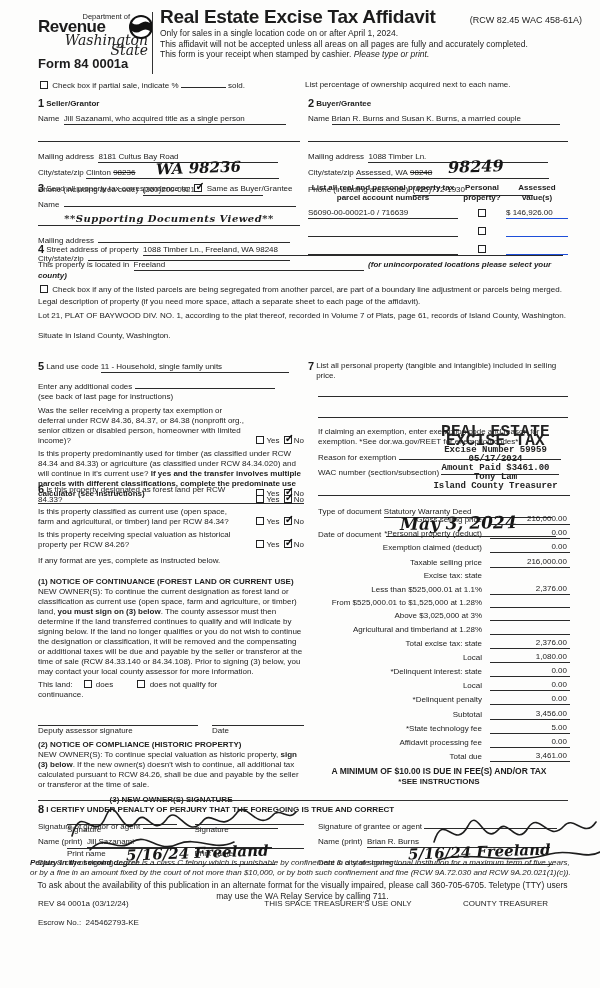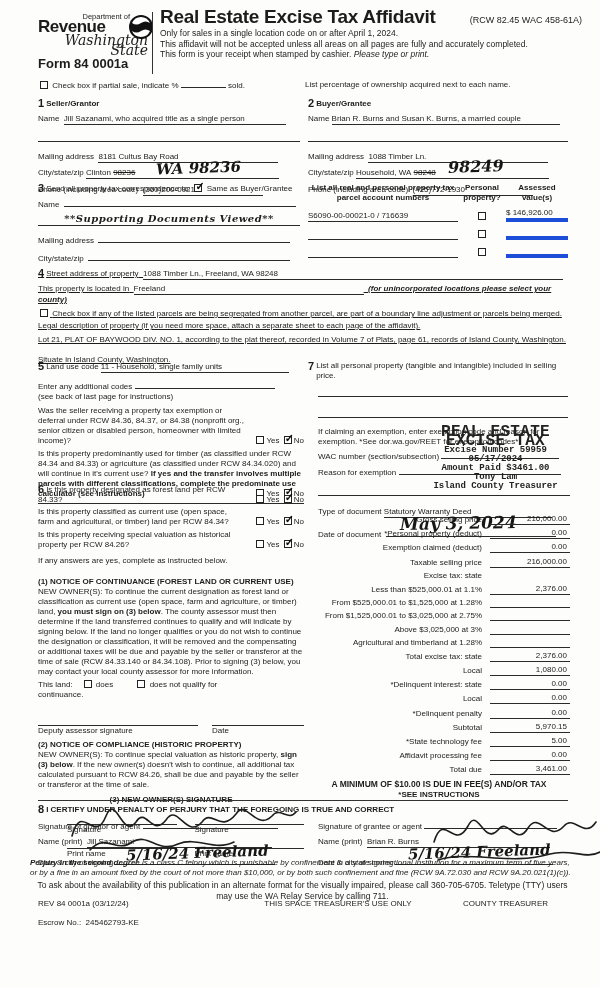"Household, WA" span { text: Household -> Assessed }
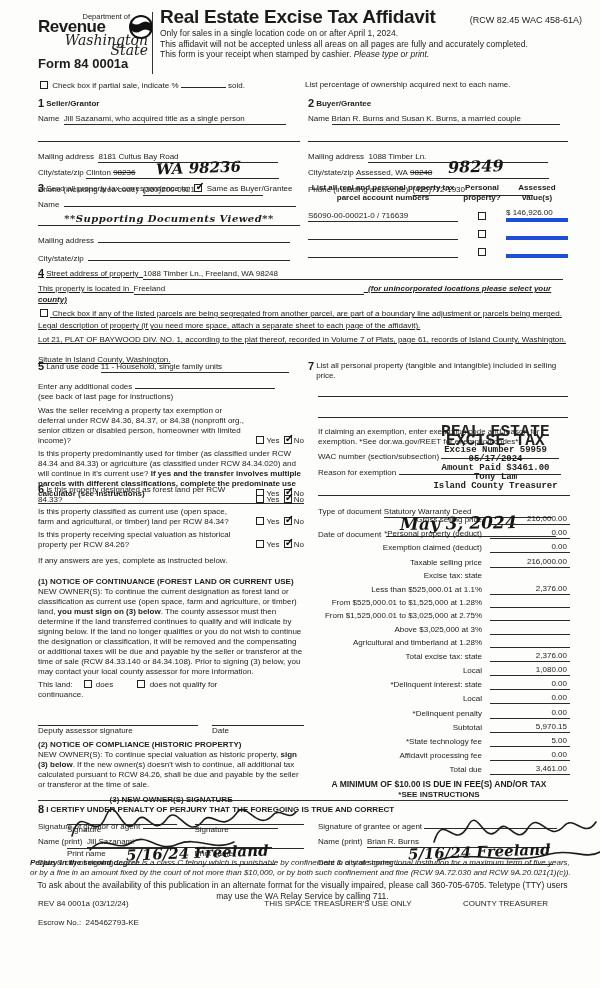"$ 146,926.00" .ptable-row .pc3 { border-bottom: 4px solid #1d4ed8 -> 1px solid #1d4ed8 }
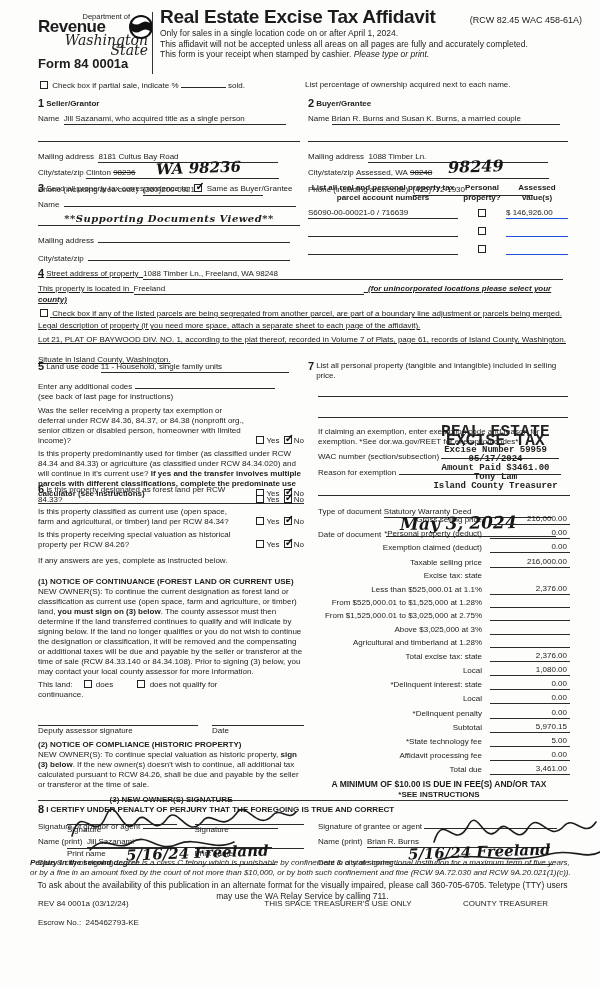"4 Street address of property" div.abs { text-decoration: underline -> none; top: 268px -> 244px }
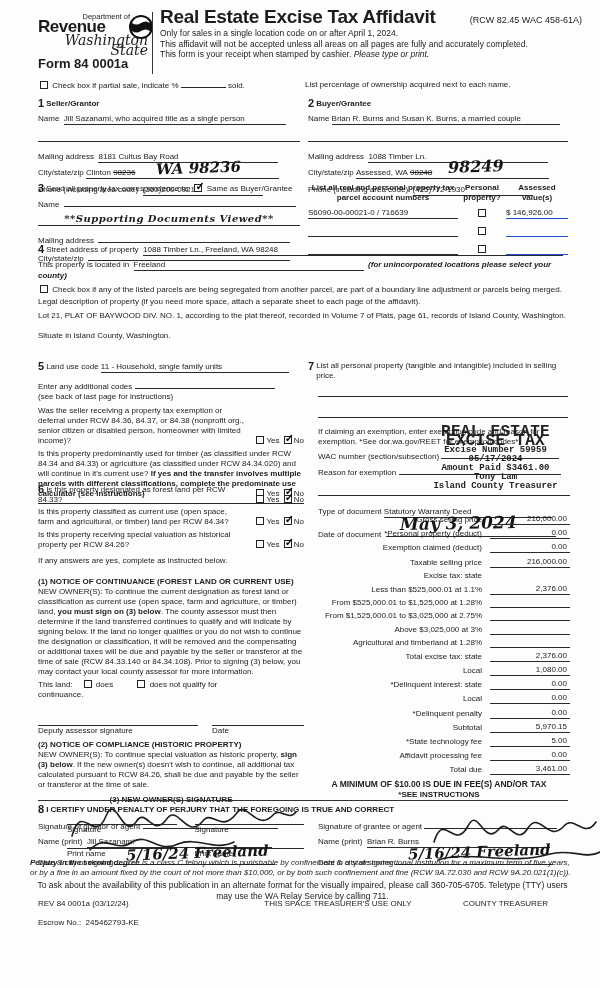"WAC number (section/subsection)" div { order: before "Reason for exemption" -> after "Reason for exemption" }
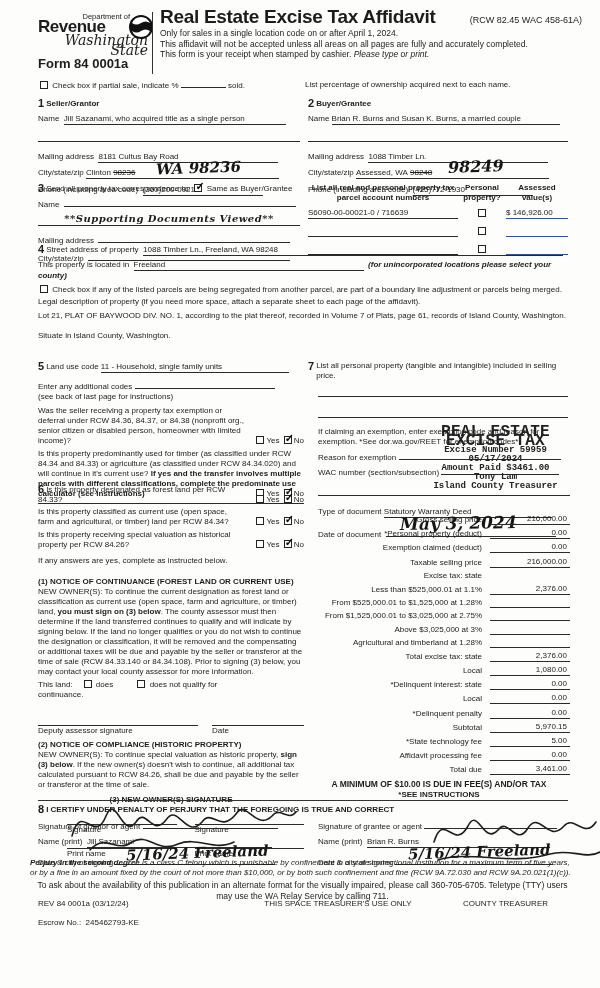"If any answers are yes," div { text: answers -> format }
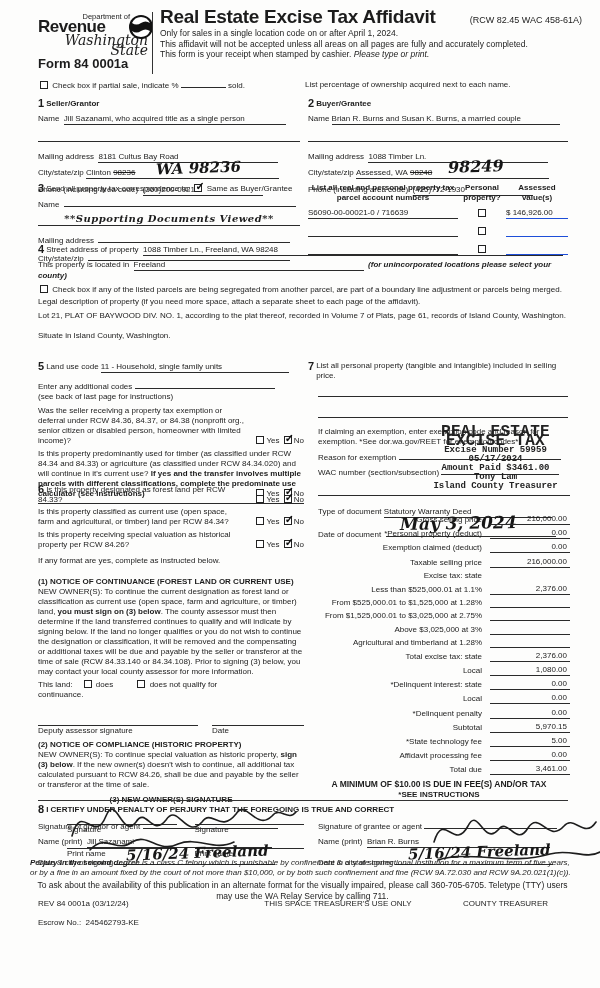"From $1,525,000.01 to $3,025,000 at" div.taxrow { html: <div> <span>From $1,525,000.01 to $3,025,000 at 2.75%</span> <span></span> </div> -> none }
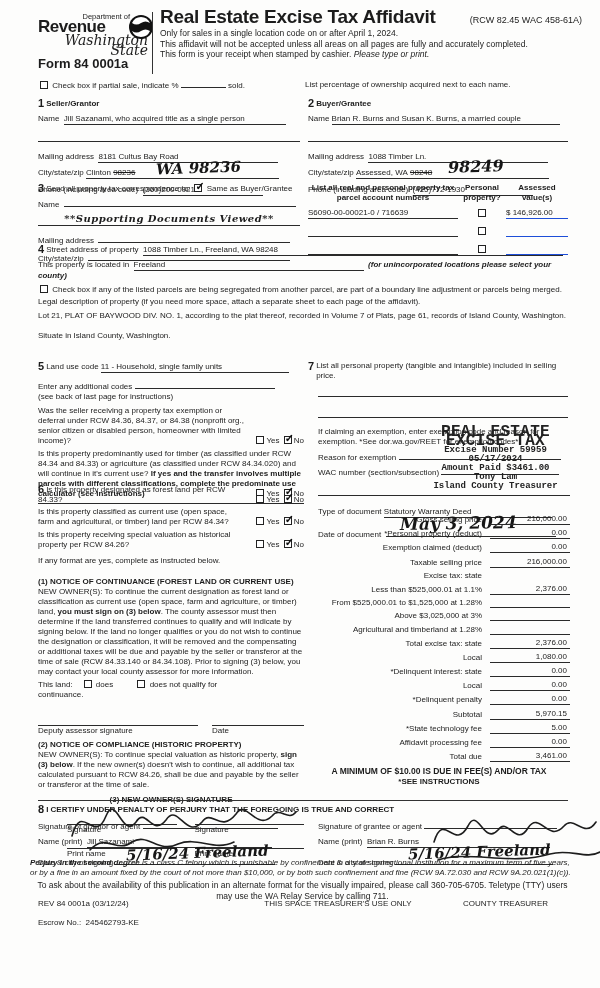"5,970.15" span.tv { text: 5,970.15 -> 3,456.00 }
